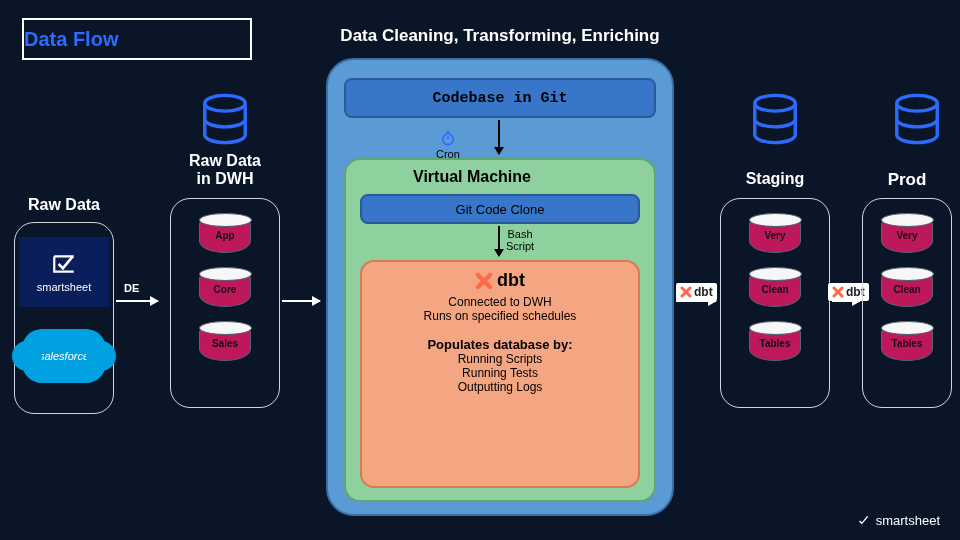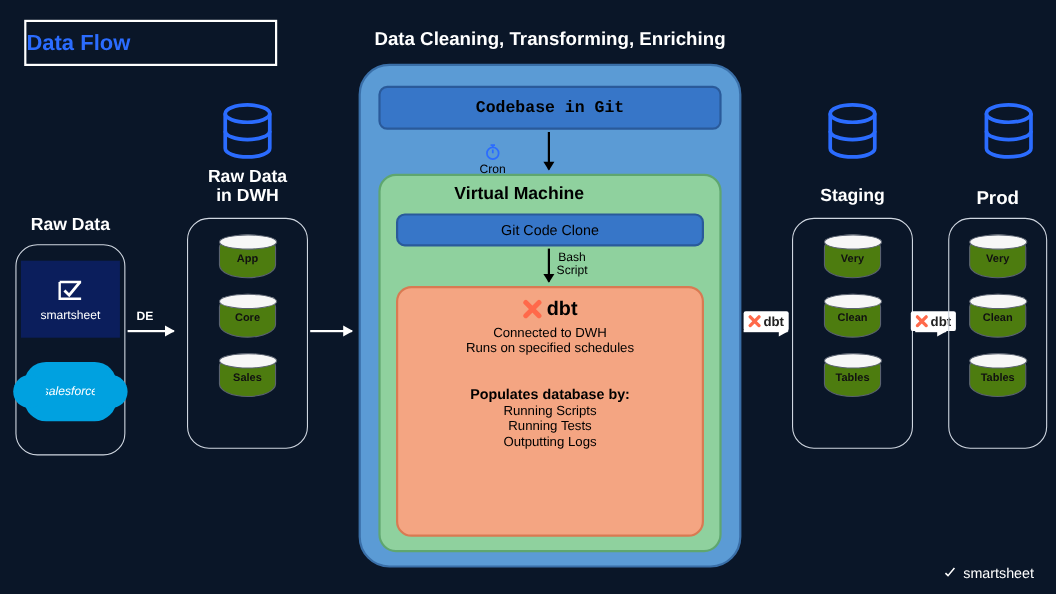"App" .cyl { background: #4d7c0f -> #be185d }
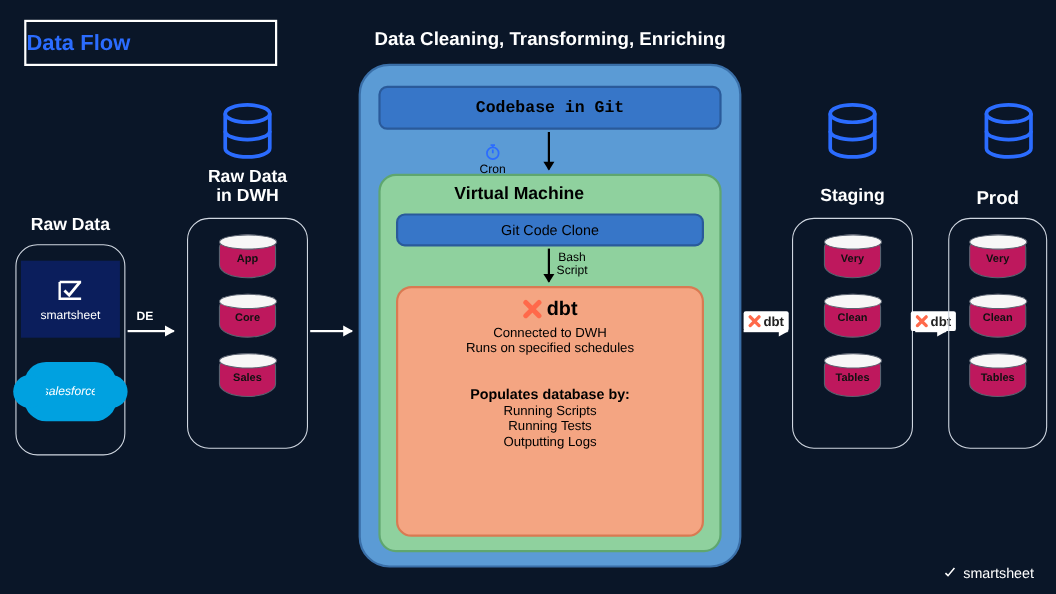"Populates database by:" div { margin-top: 28px -> 14px }
